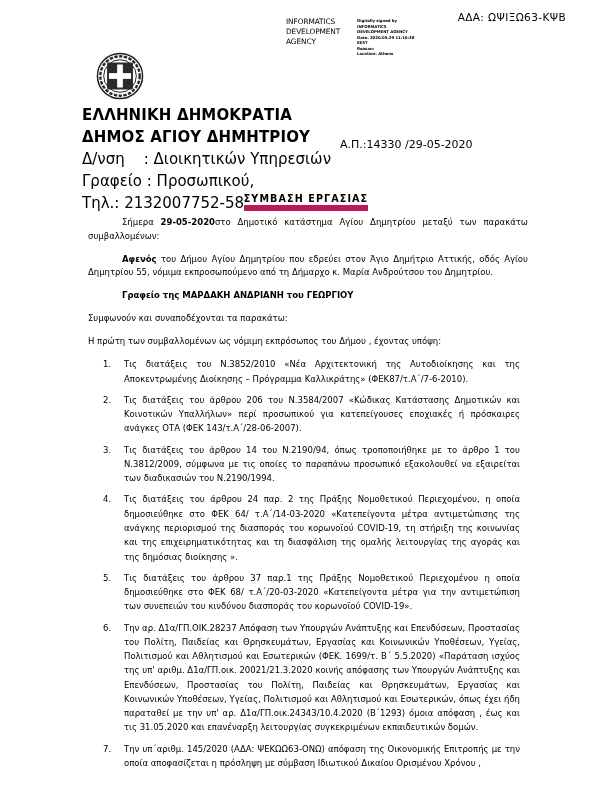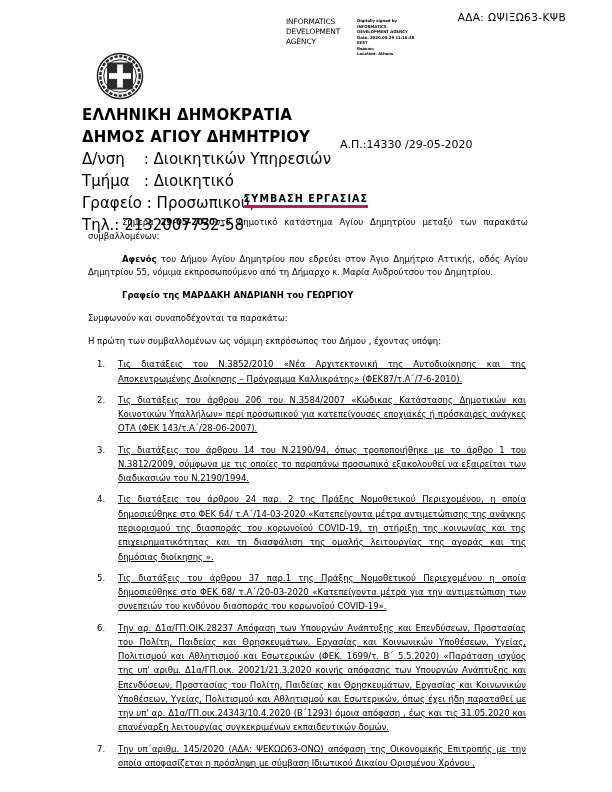"Τμήμα : Διοικητικό" div.dept { html: <div>Τμήμα : Διοικητικό</div> -> none }
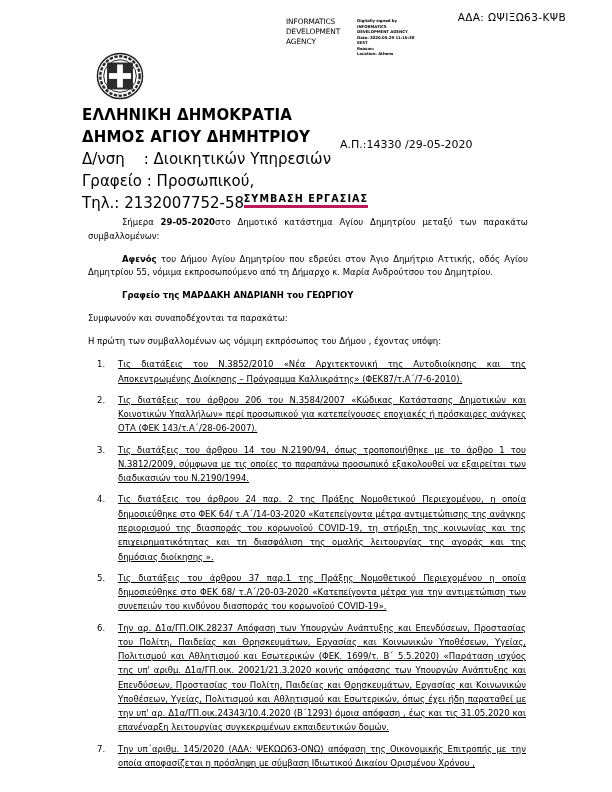"ΣΥΜΒΑΣΗ ΕΡΓΑΣΙΑΣ" .doc-title span { border-bottom: 3px solid #be185d -> 6px solid #be185d }
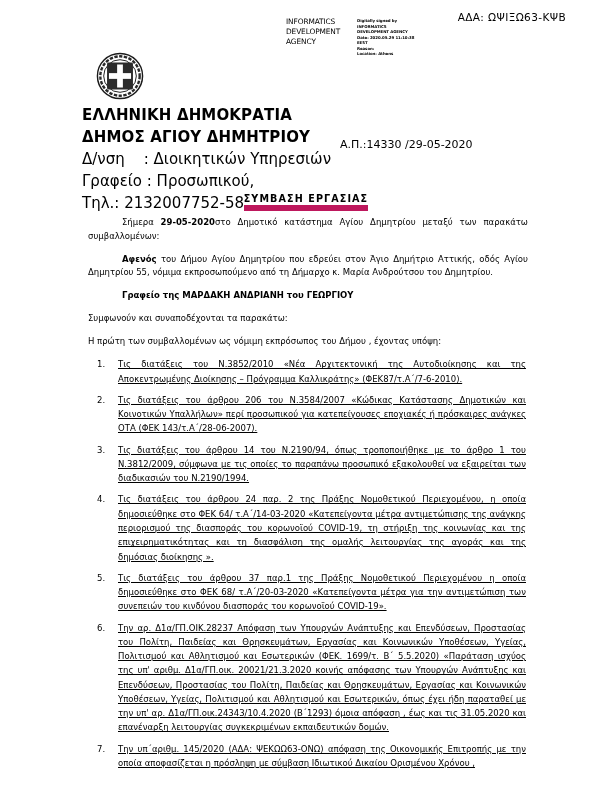"Τις διατάξεις του Ν.3852/2010 «Νέα" ol.clauses { margin: 2px -> 8px; text-decoration: underline -> none }
